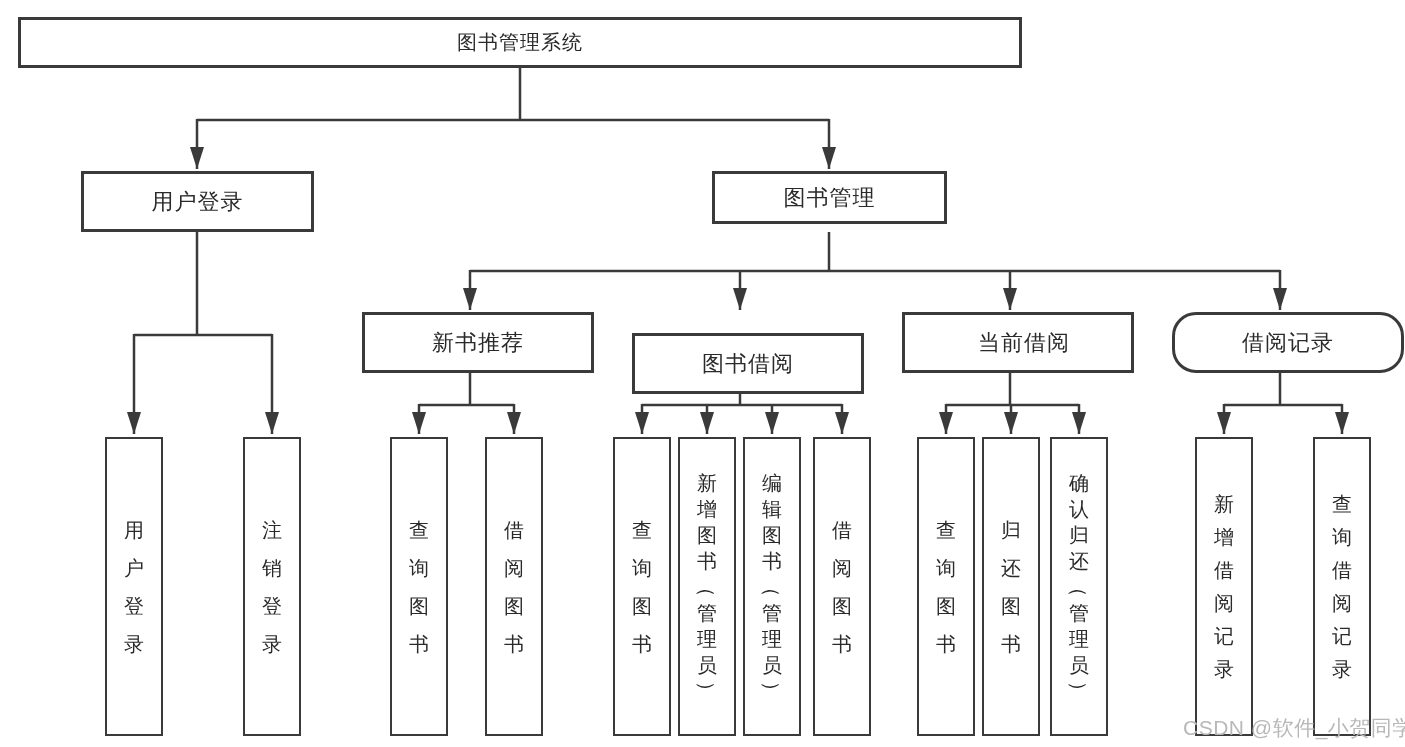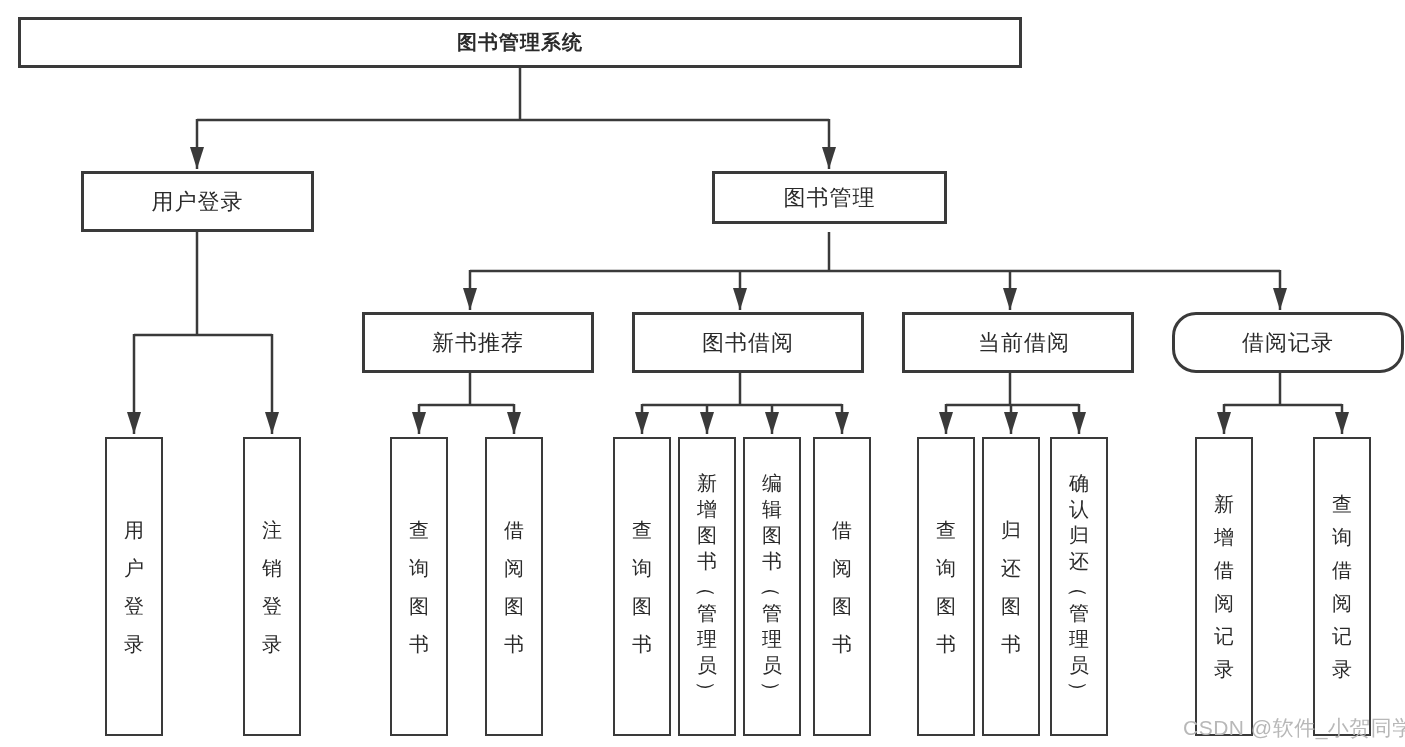"图书管理系统" .root-node { font-weight: bold -> none }
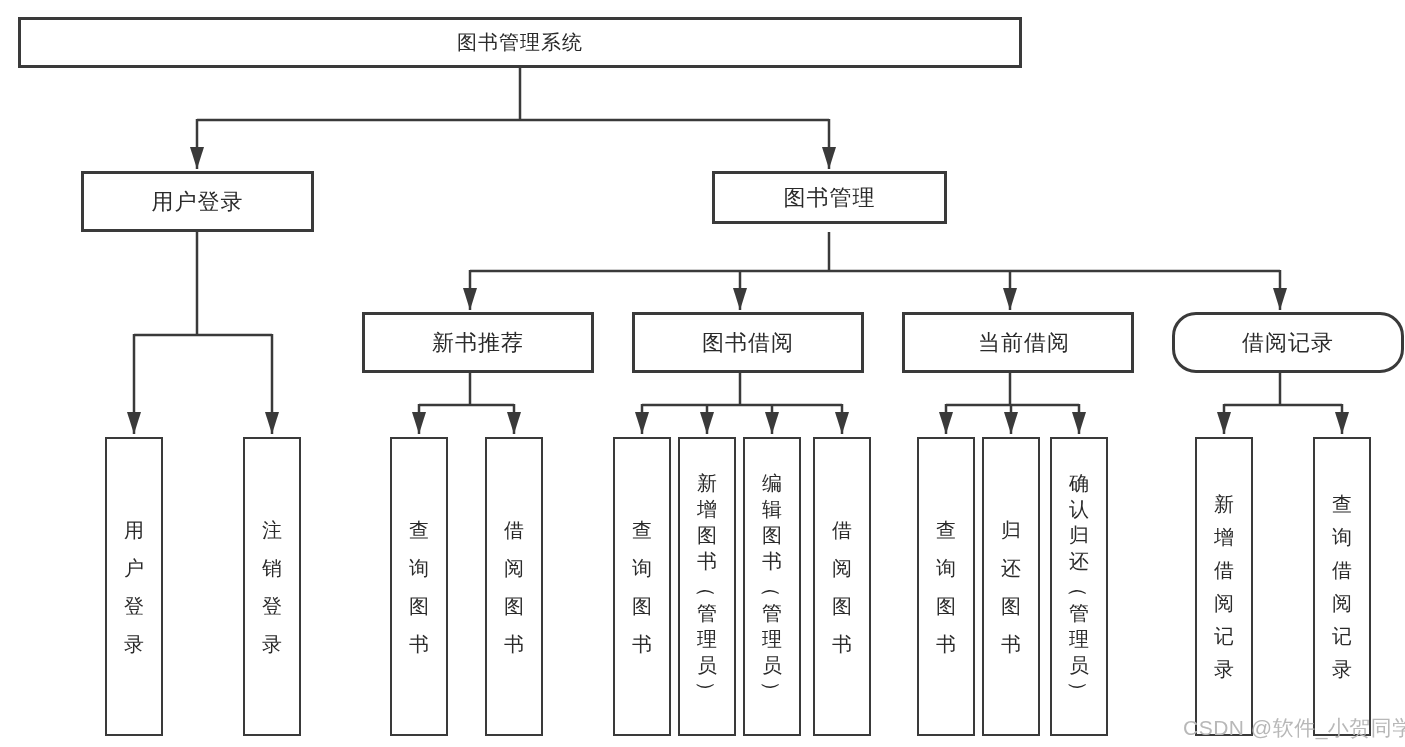"图书借阅" .n-sec1 { margin-top: none -> 21px }
